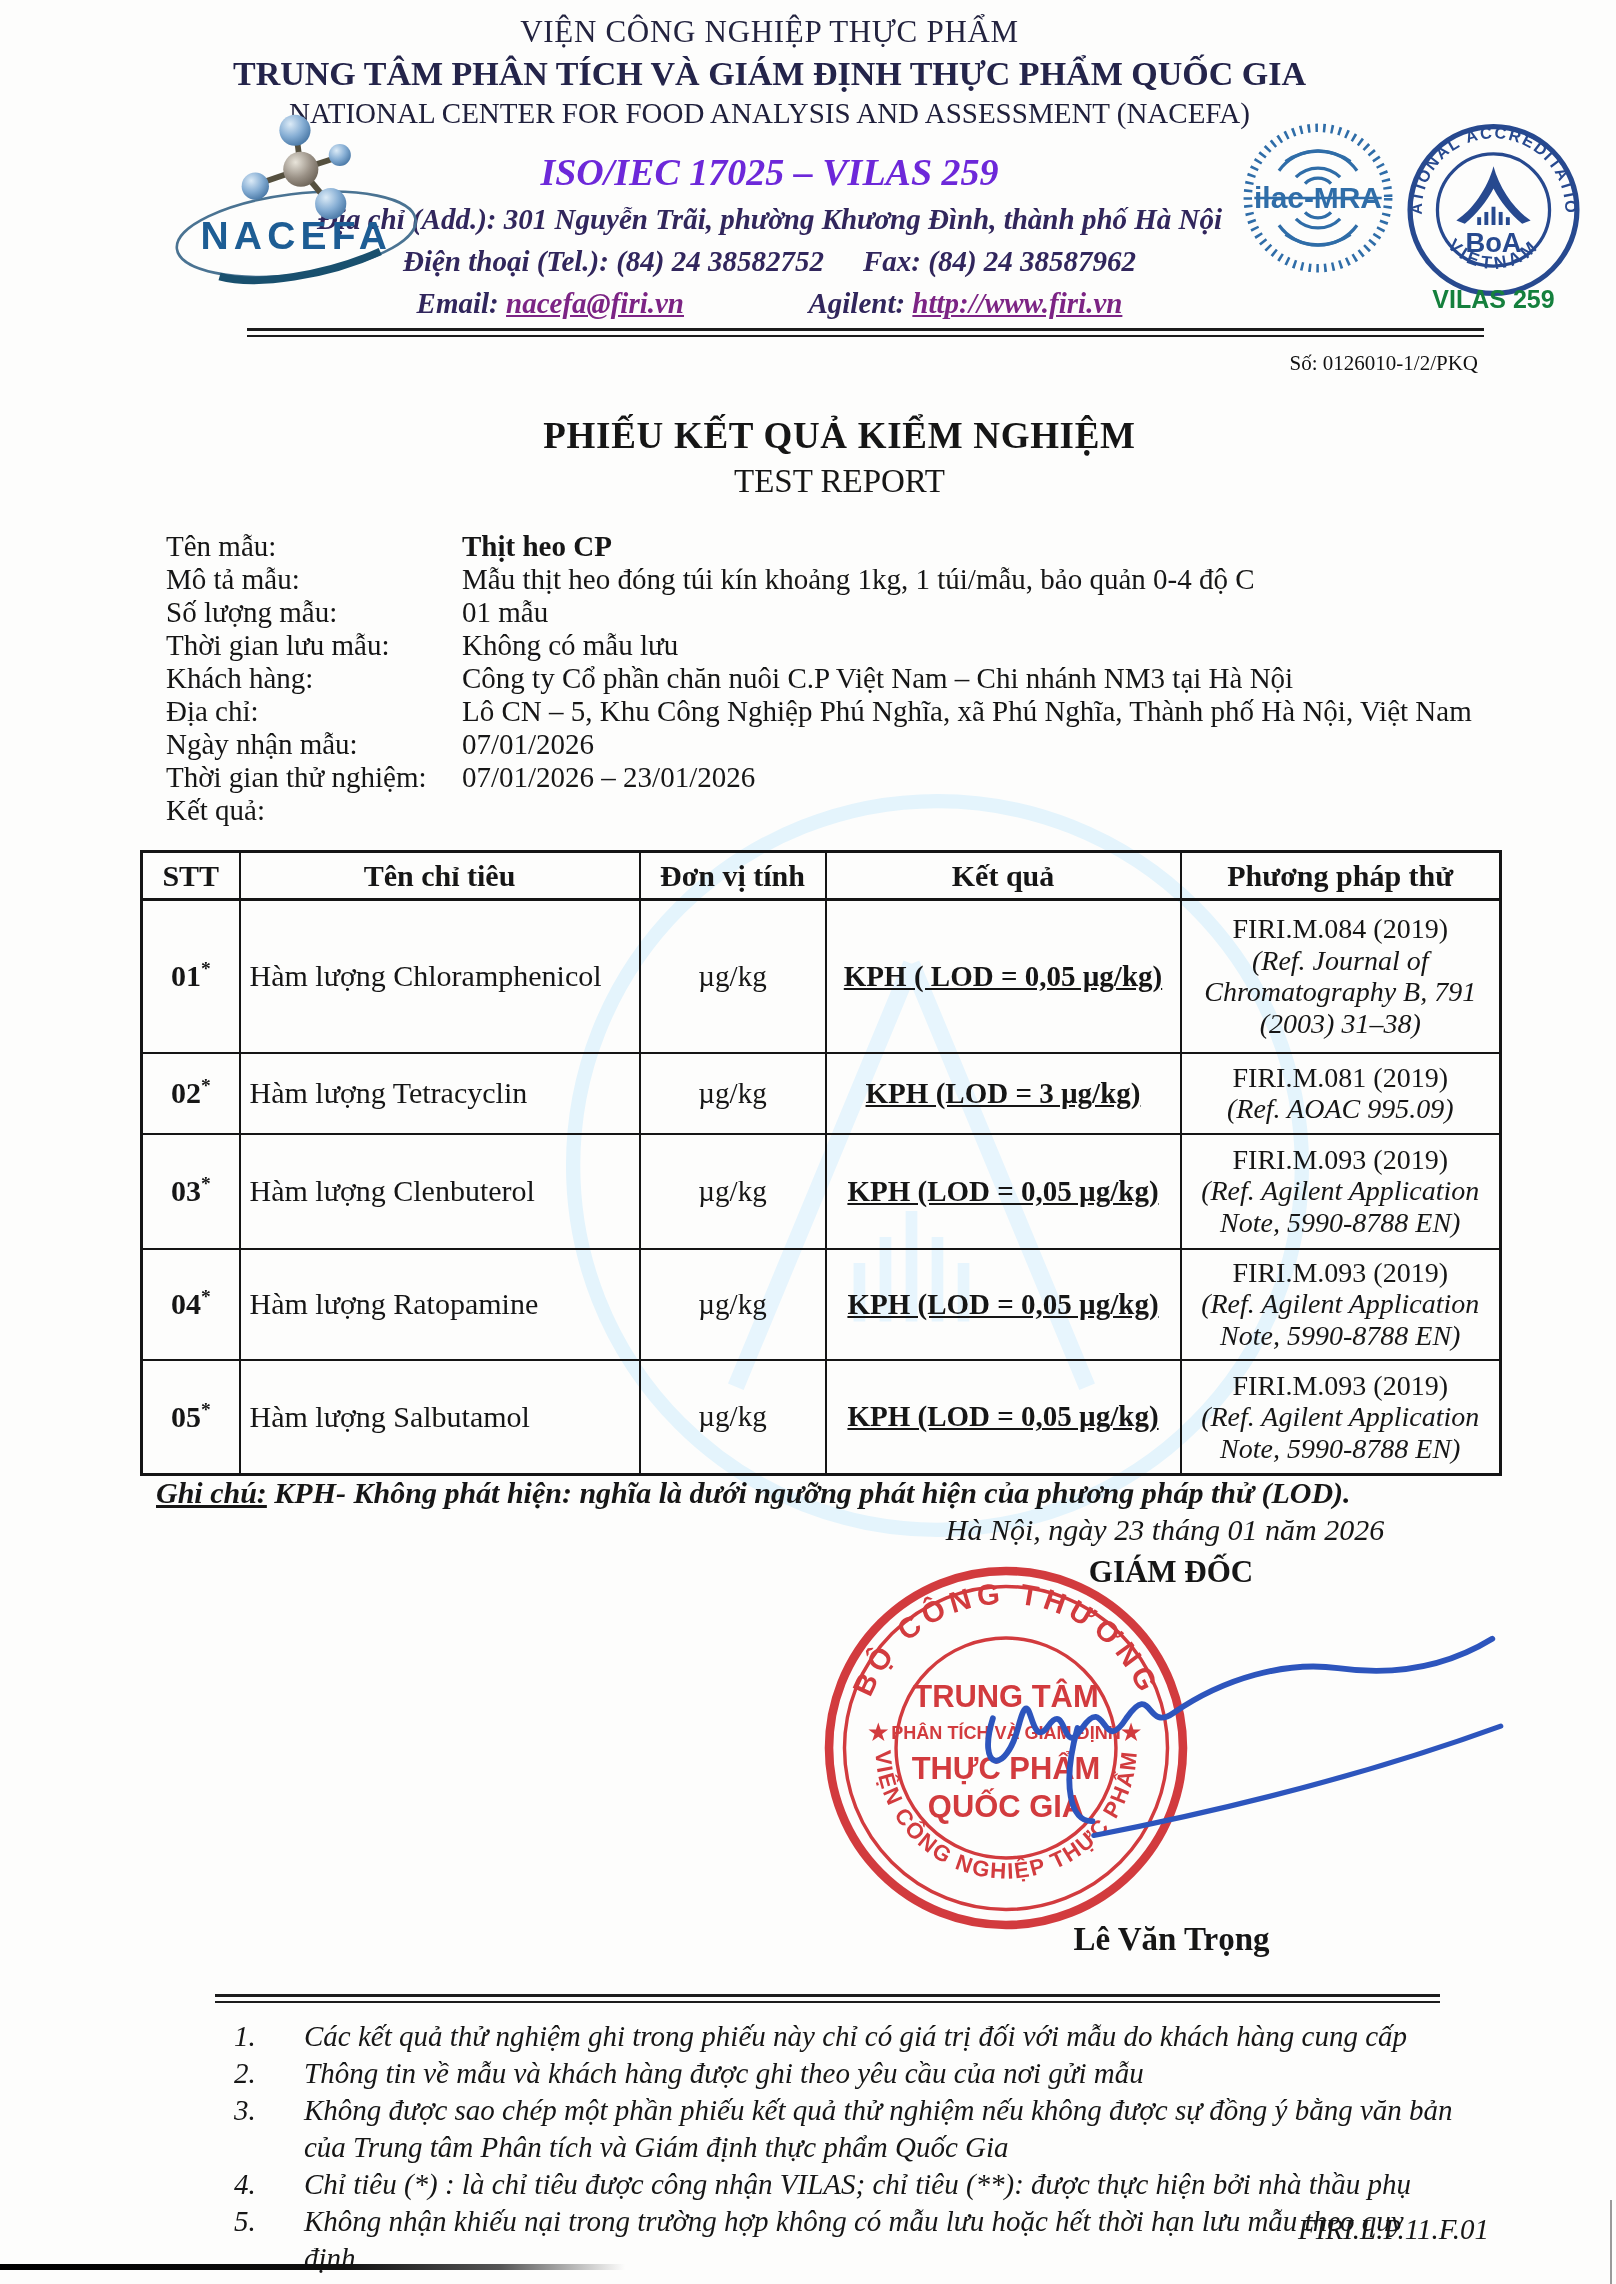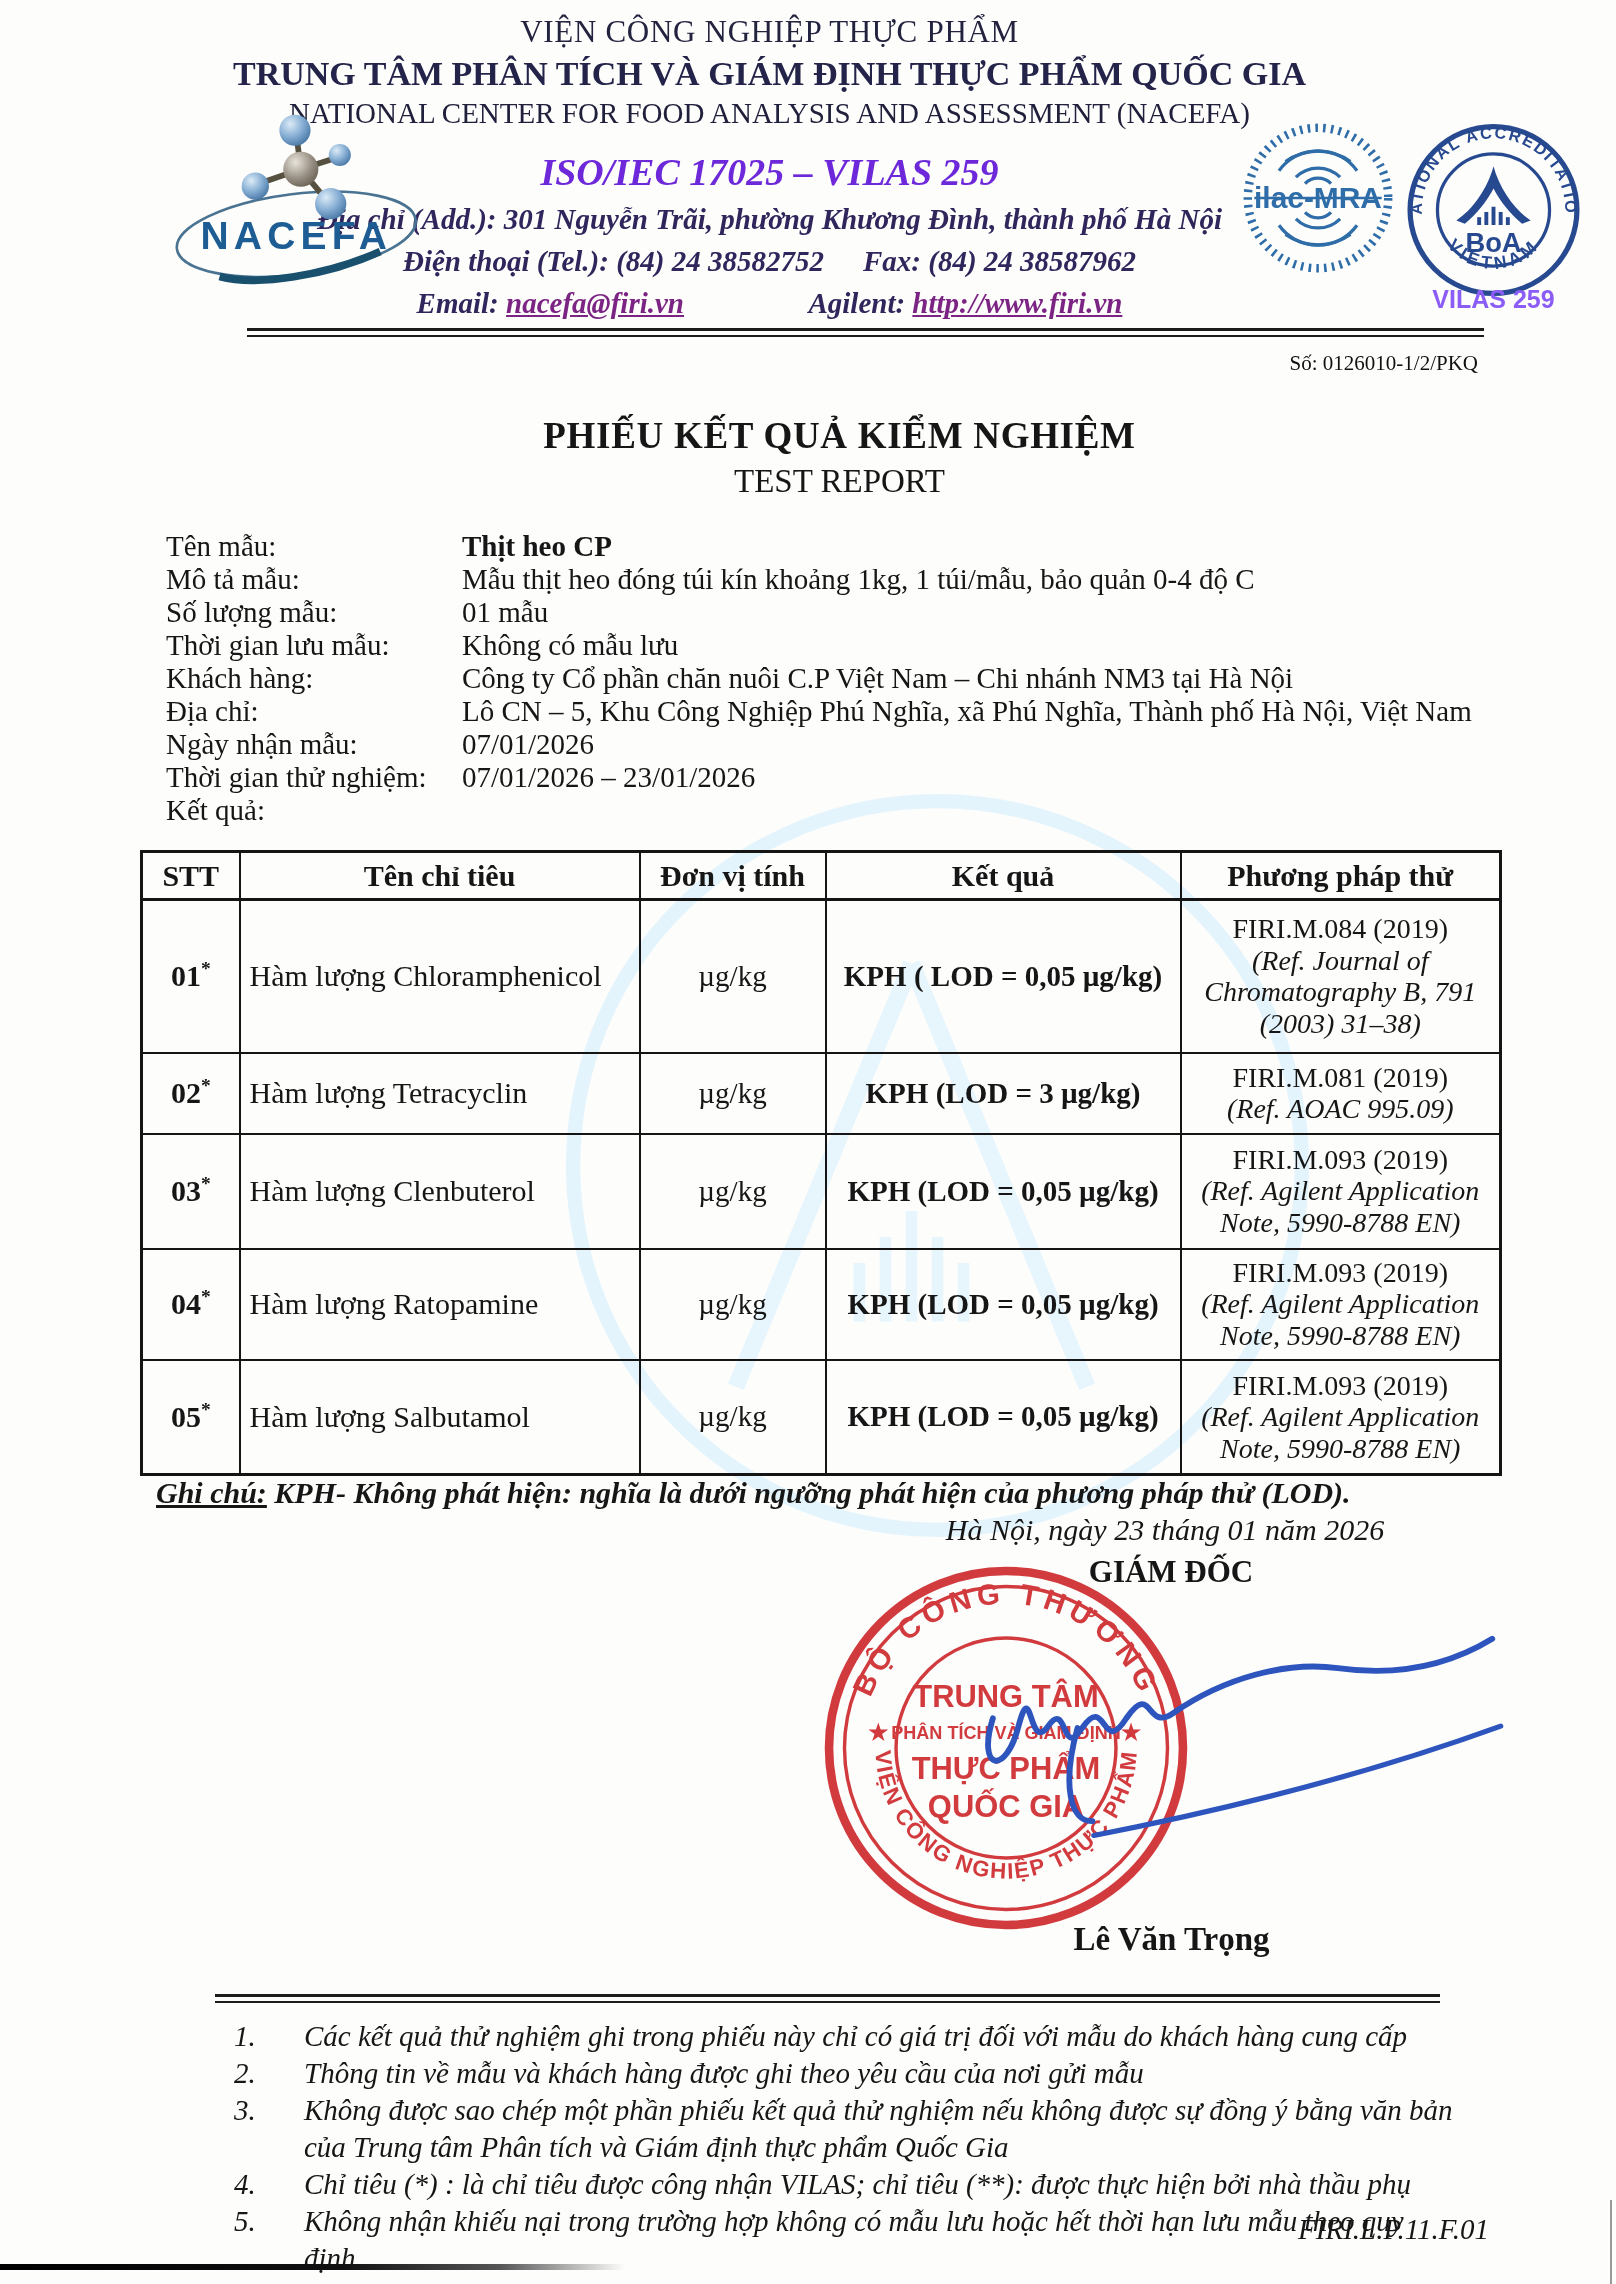"VILAS 259" .vilas259 { color: #8b5cf6 -> #15803d }
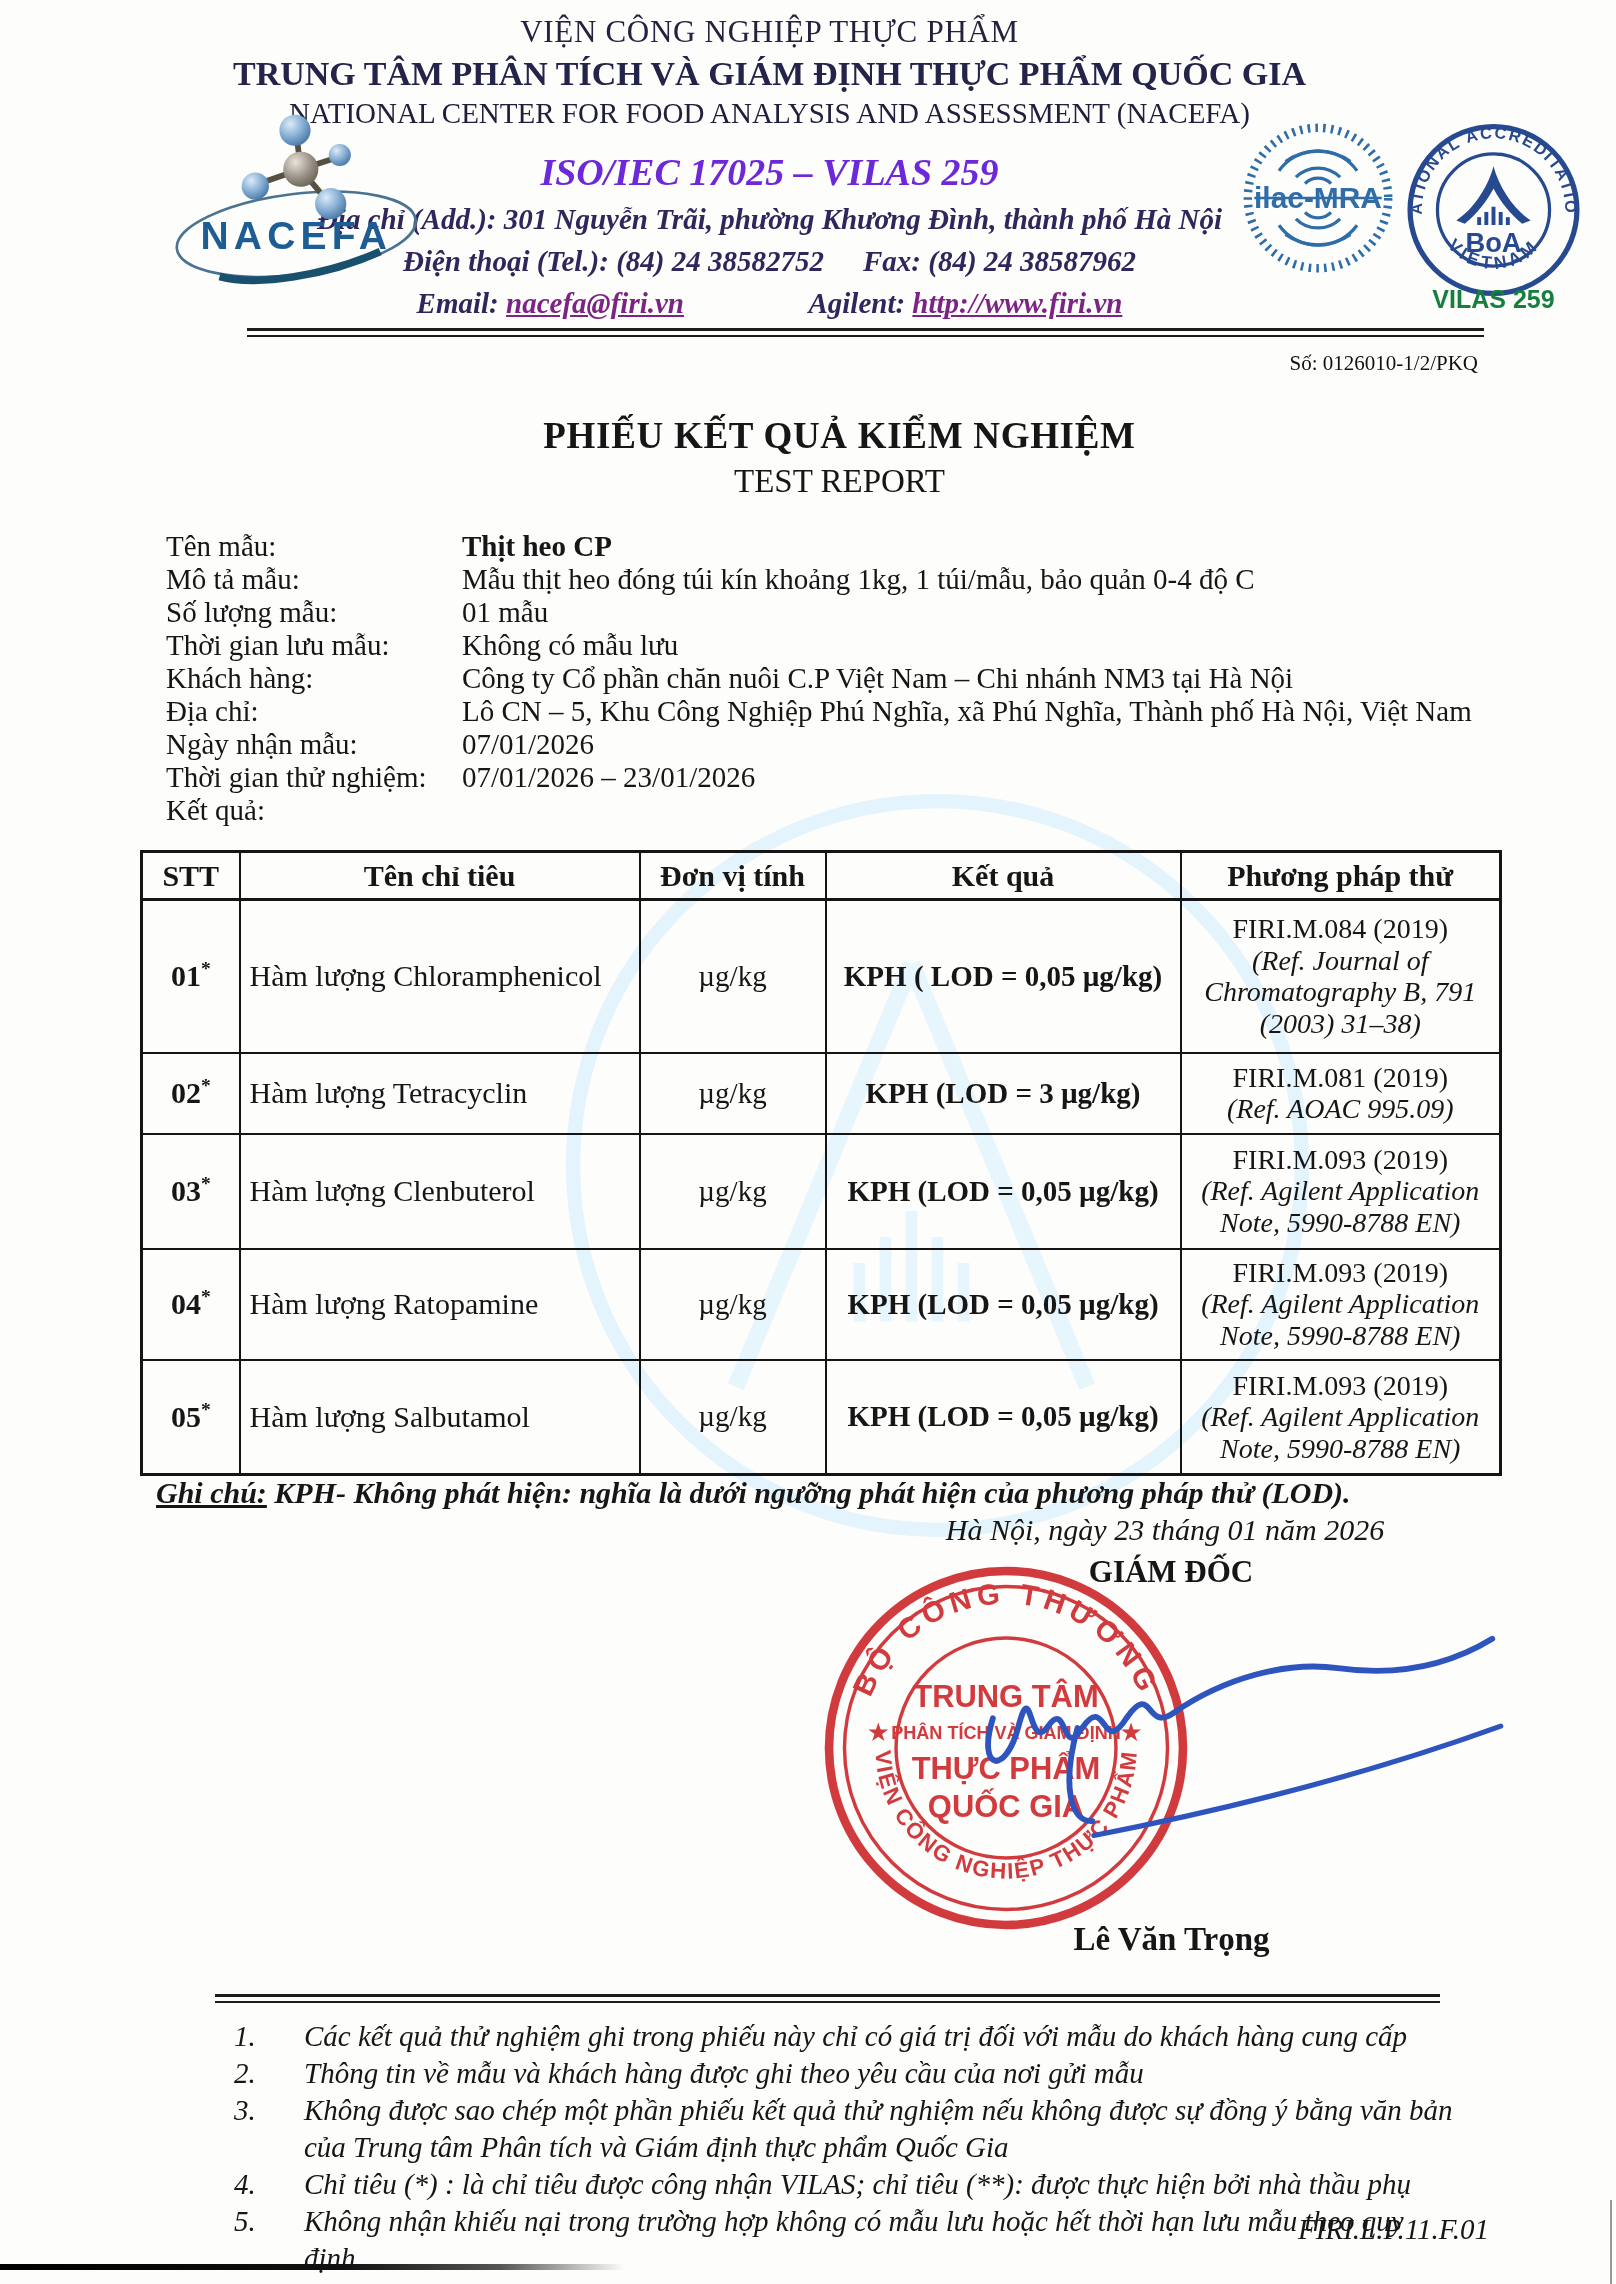"KPH ( LOD = 0,05" td.c-res { text-decoration: none -> underline }
